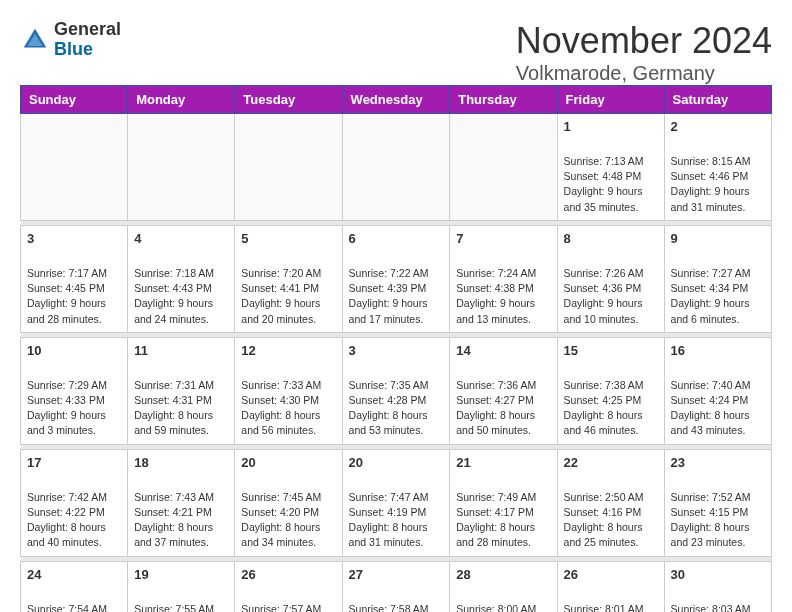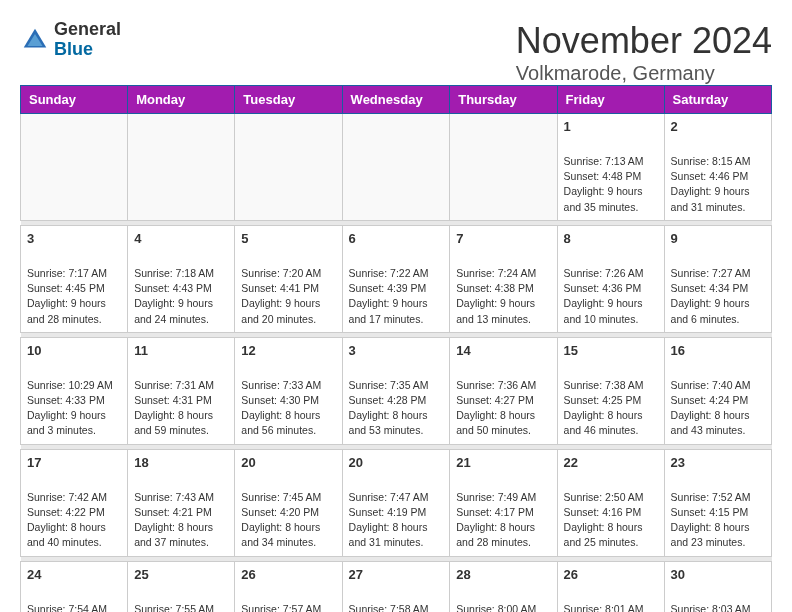"Sunrise: 10:29 AM Sunset: 4:33" div.day-info { text: 10:29 -> 7:29 }
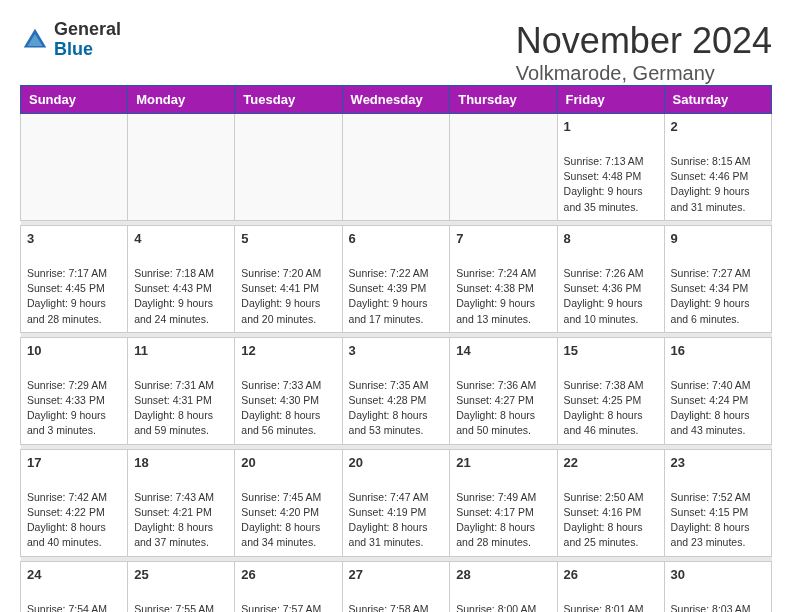"25" span.day-number { text: 25 -> 19 }
